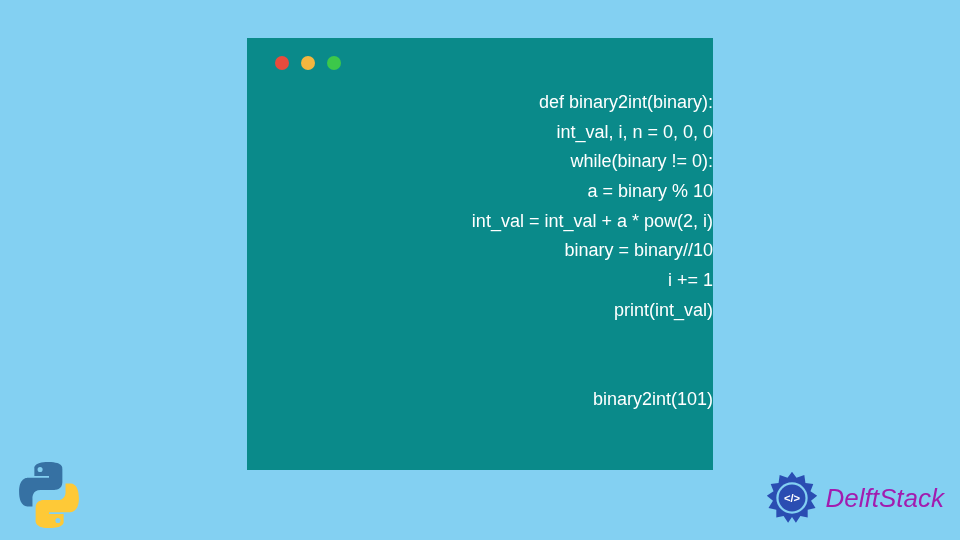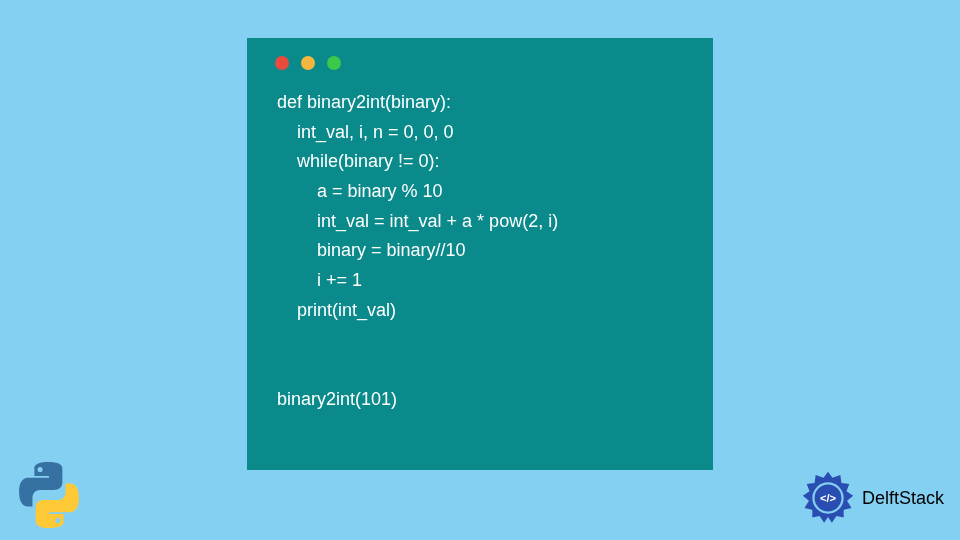"def binary2int(binary):" .code-window { text-align: none -> right }
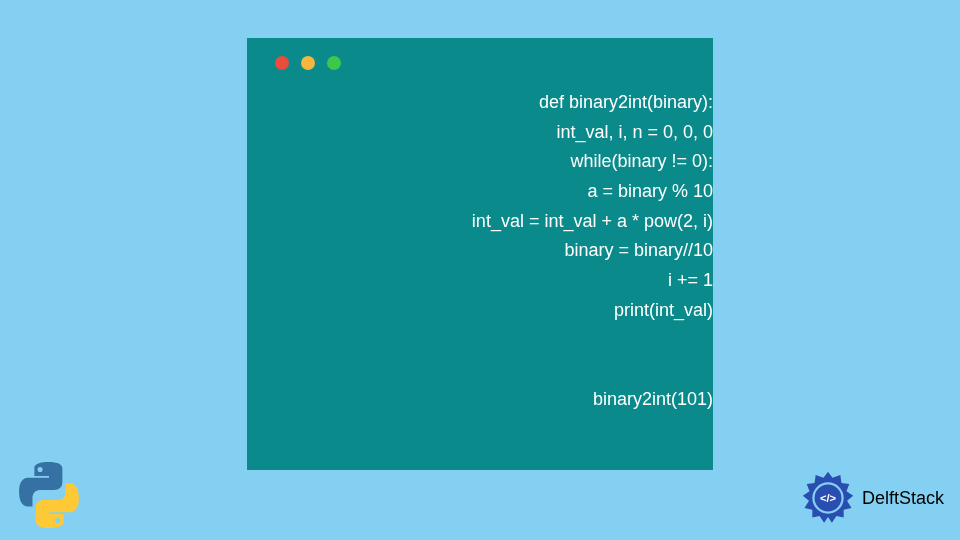"DelftStack" .delft-text { color: #000000 -> #a21caf; font-size: 18px -> 26px; font-style: none -> italic }
